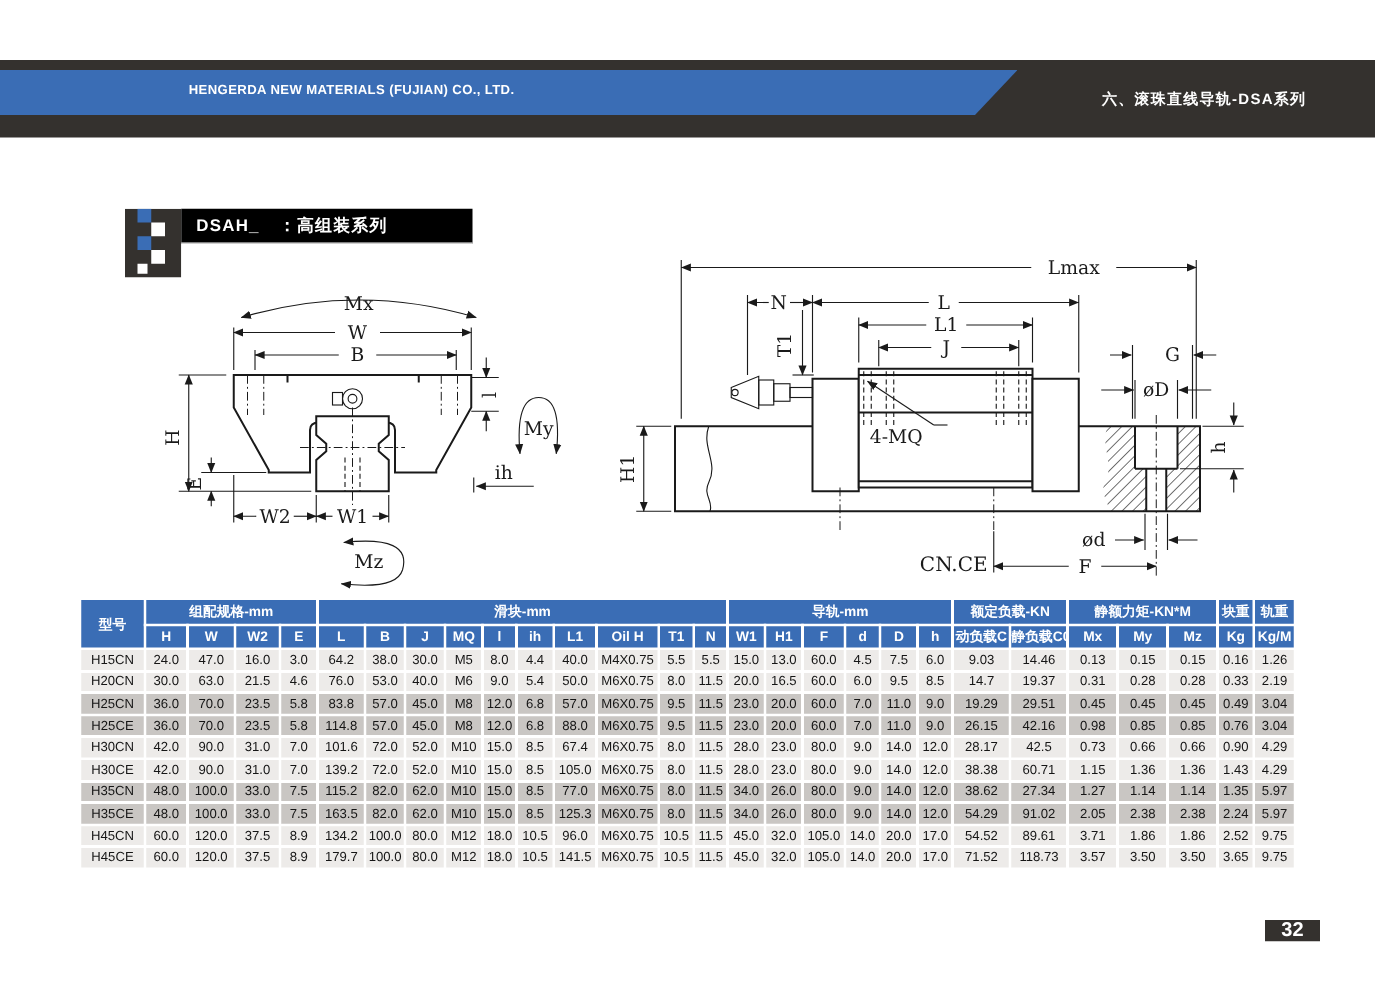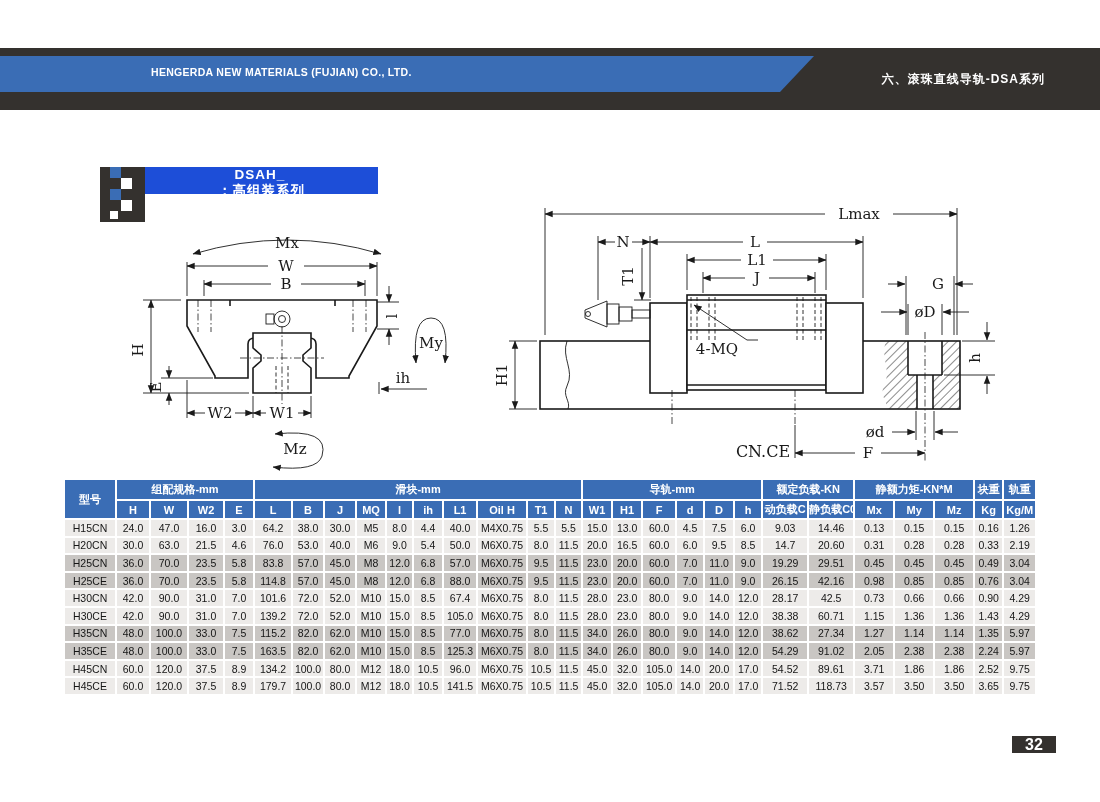"DSAH_" .series-row.r1 { background: #1d4ed8 -> #000000; flex-direction: column -> none }
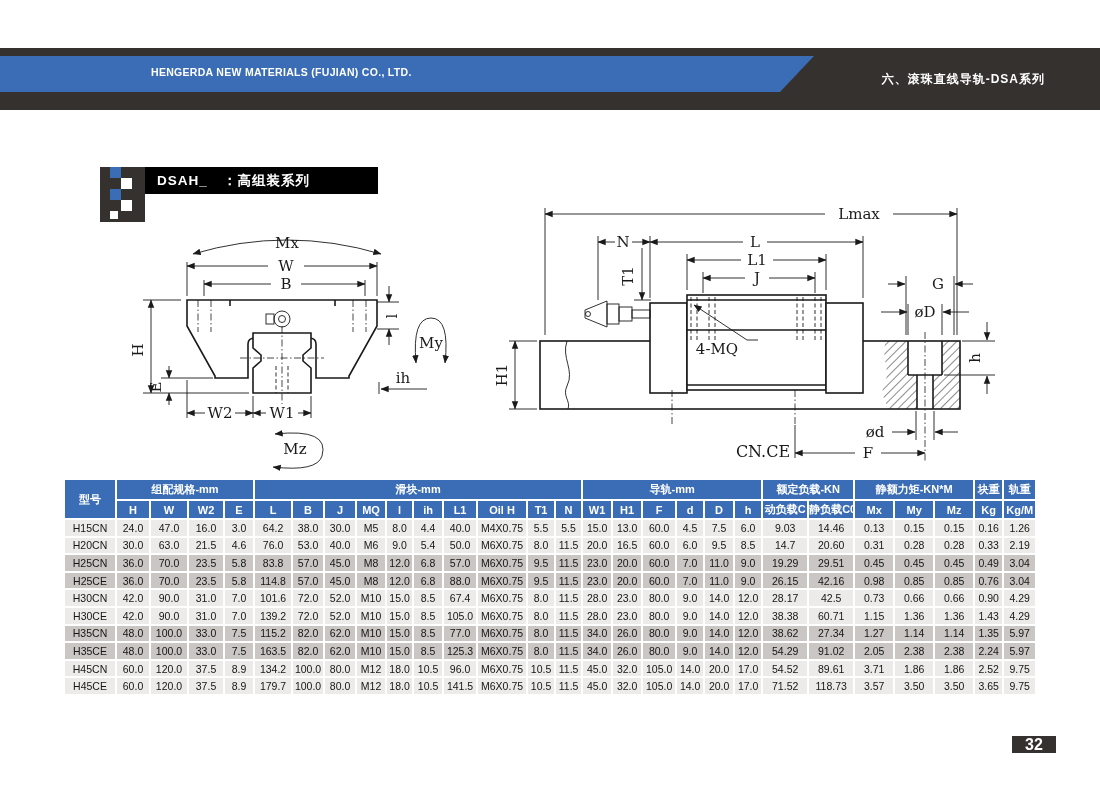"20.60" td { text: 20.60 -> 19.37 }
